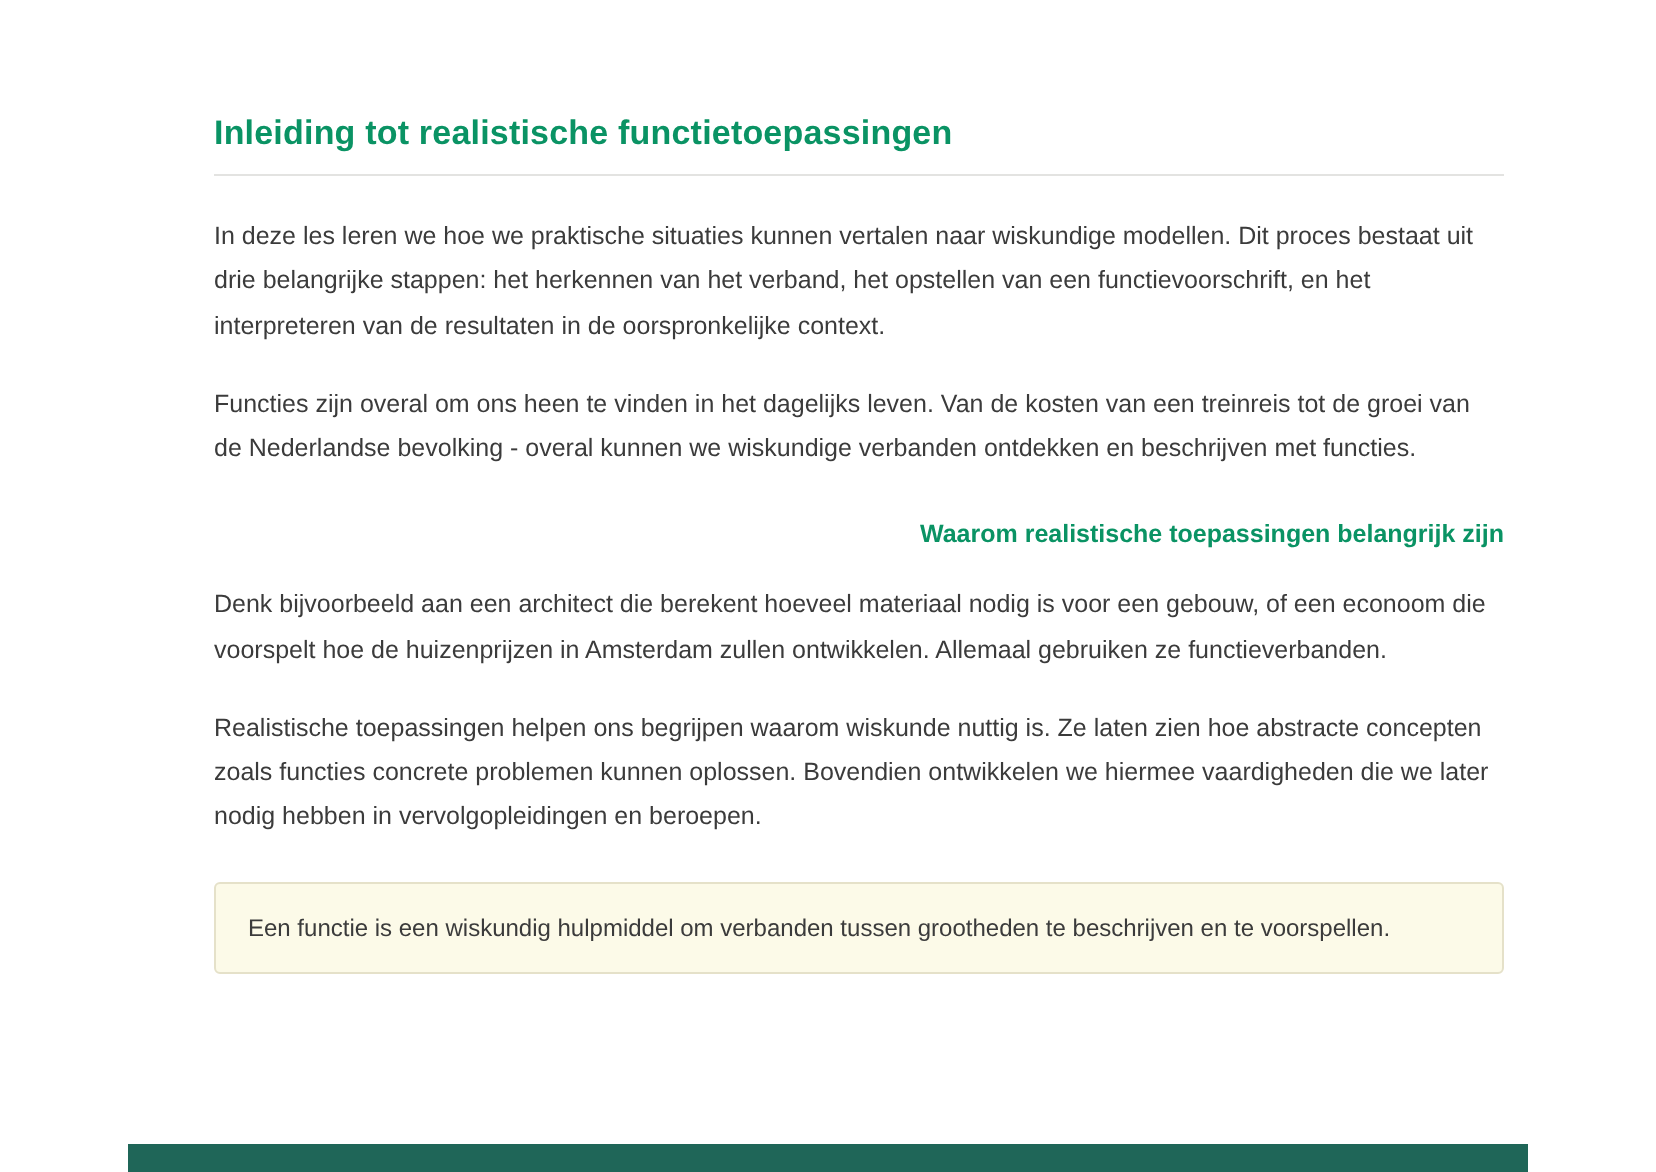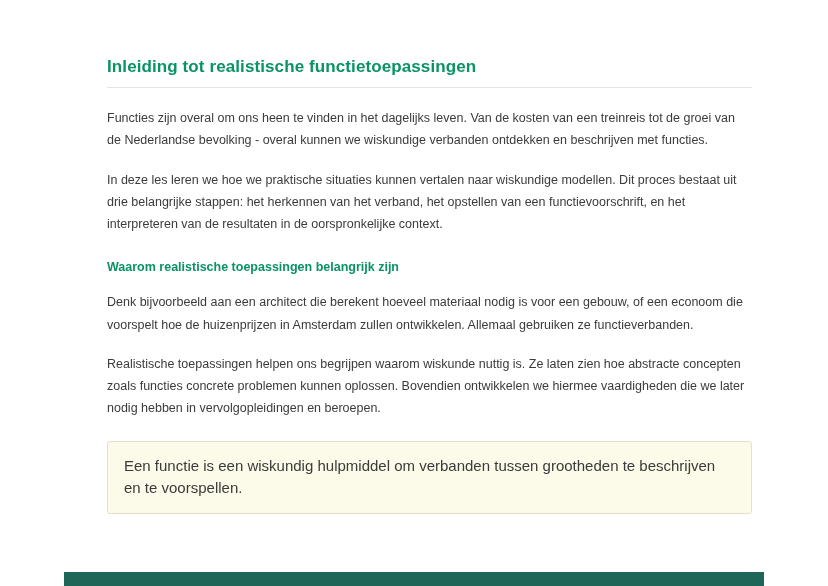"Functies zijn overal om ons" p.body { order: before "In deze les leren we" -> after "In deze les leren we" }
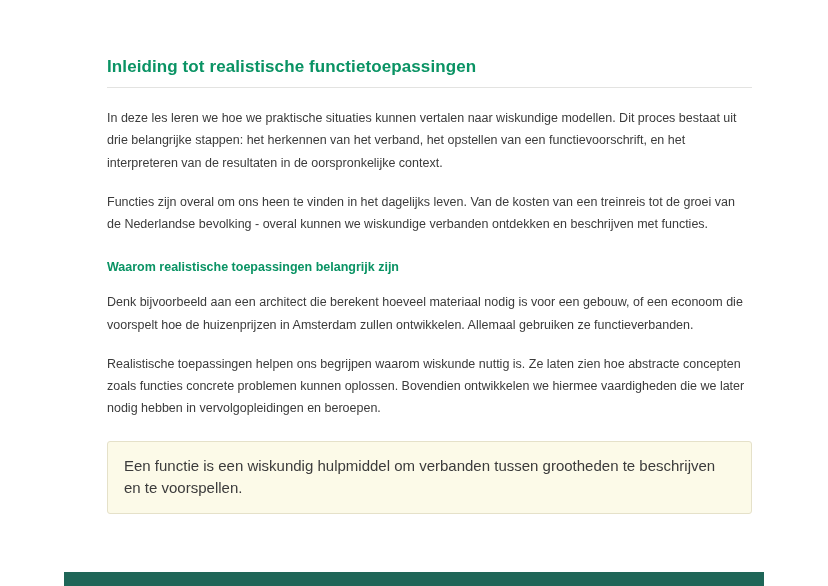"Waarom realistische toepassingen" .subheading { text-align: none -> right }
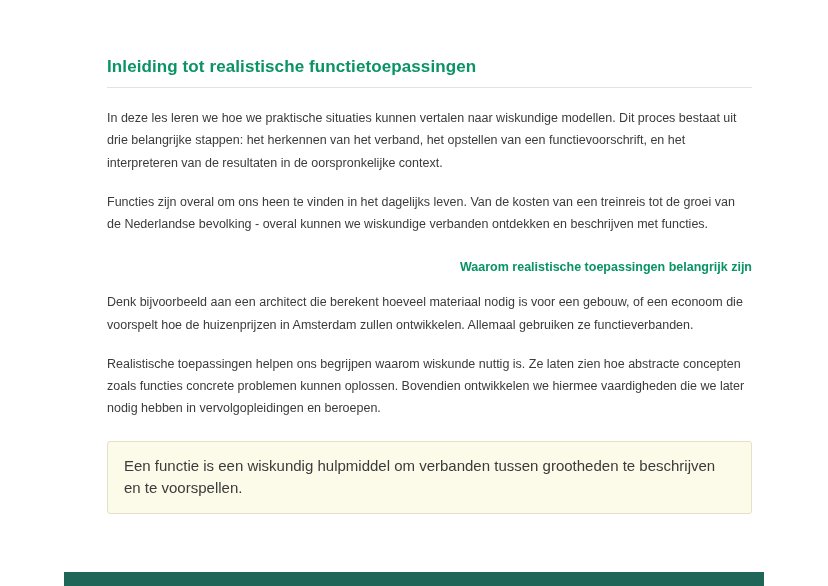"Een functie is een wiskundig" .callout-text { font-size: 15px -> 12px }
